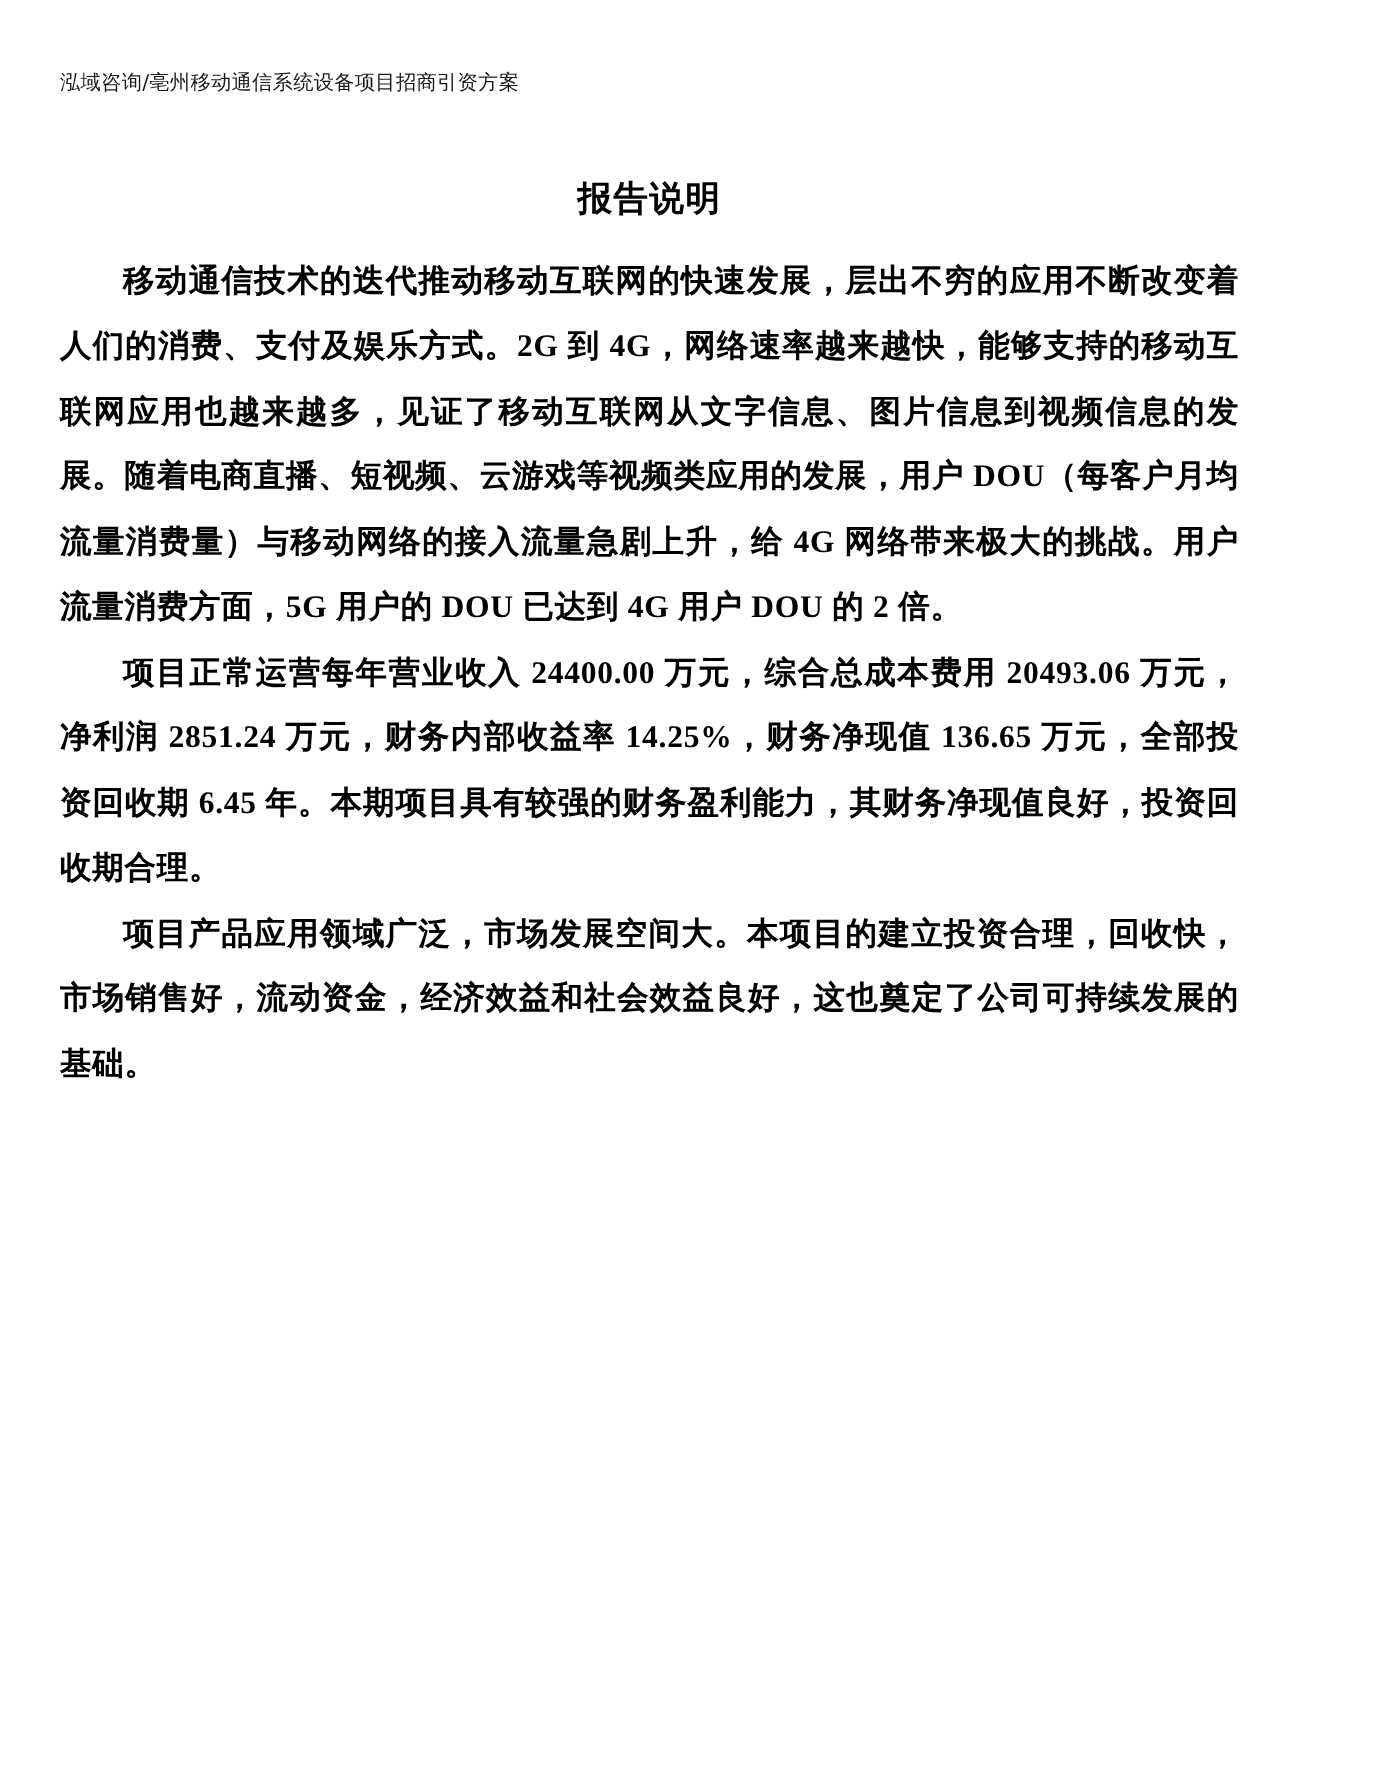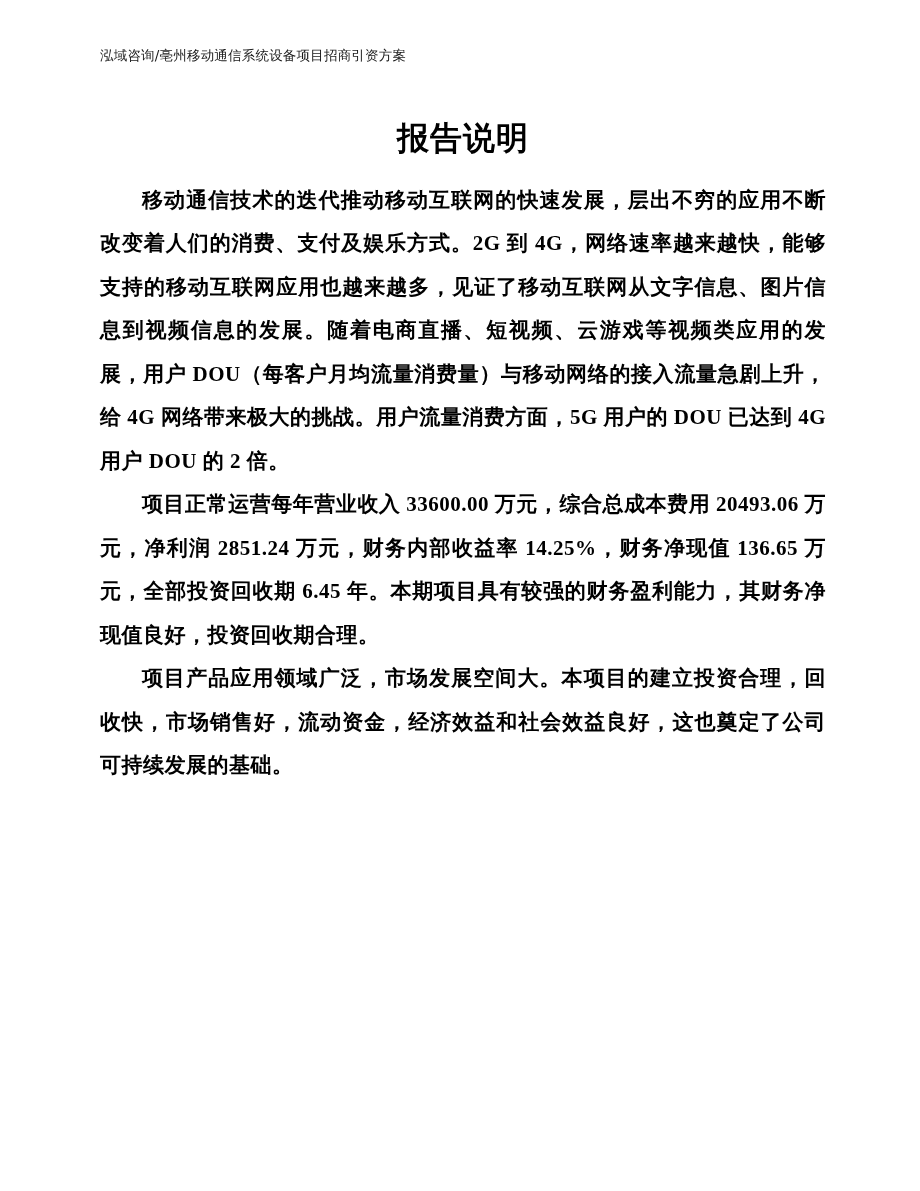"泓域咨询/亳州移动通信系统设备项目招商引资方案" .page { padding: 46px 78px 40px 100px -> 46px 78px 40px 40px }
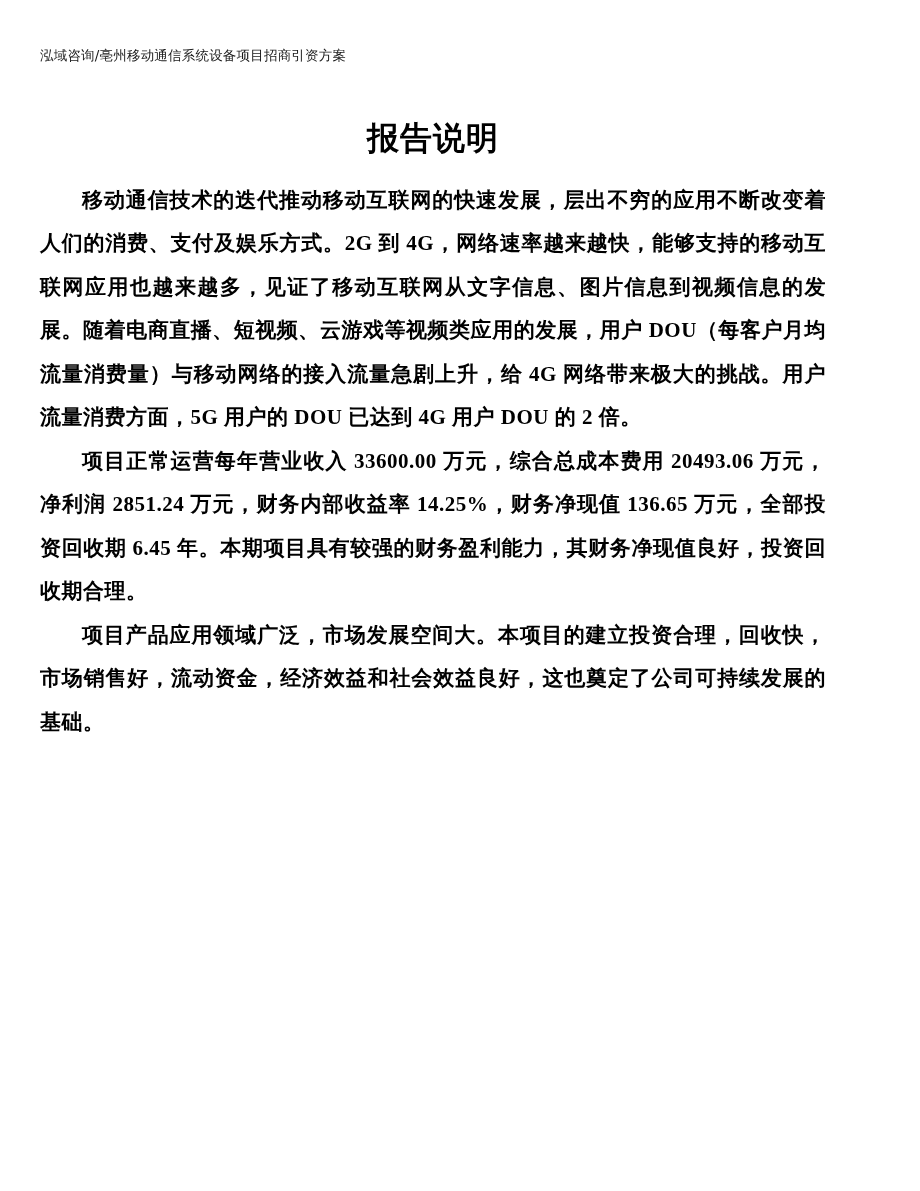"报告说明" .title { font-size: 32px -> 23px }
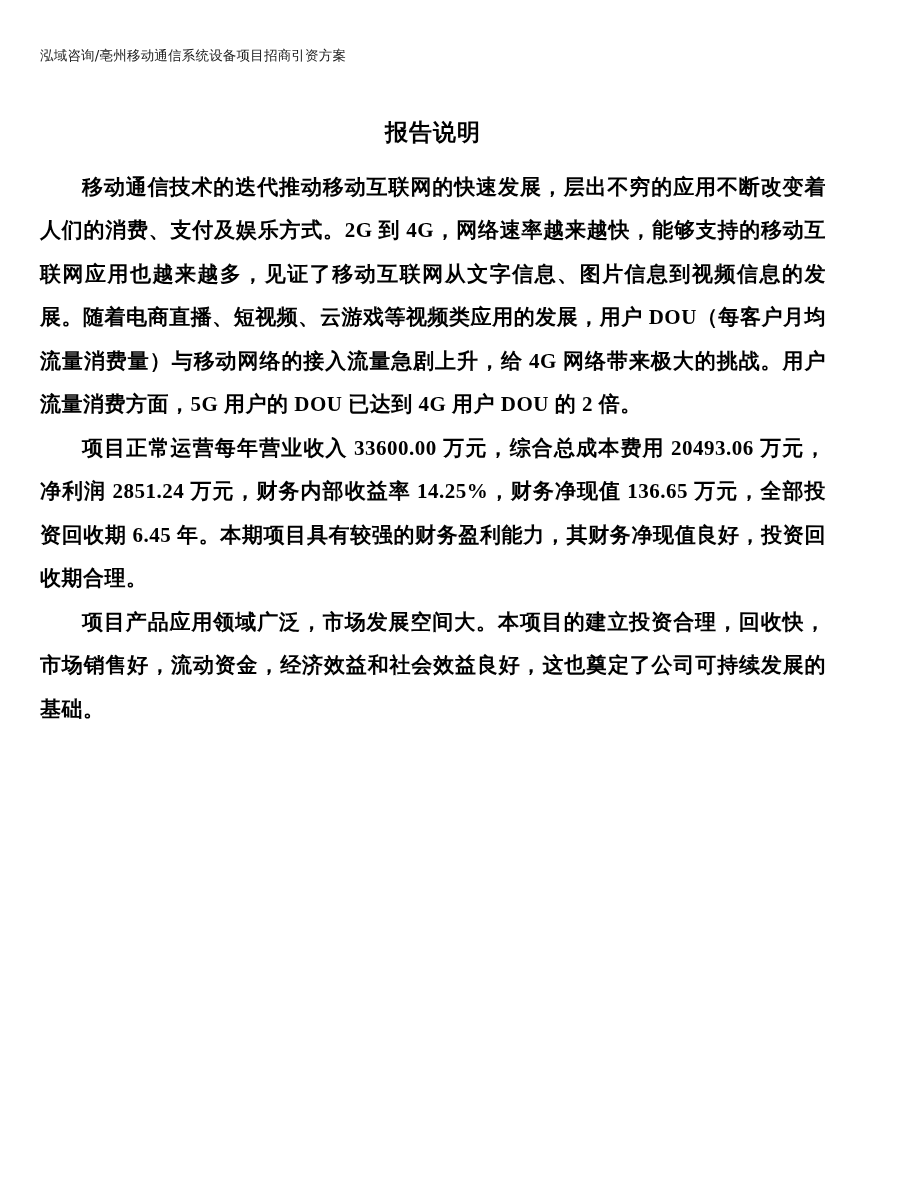"项目正常运营每年营业收入 33600.00 万元，综合总成本费用" p.para { text: 33600.00 -> 24400.00 }
